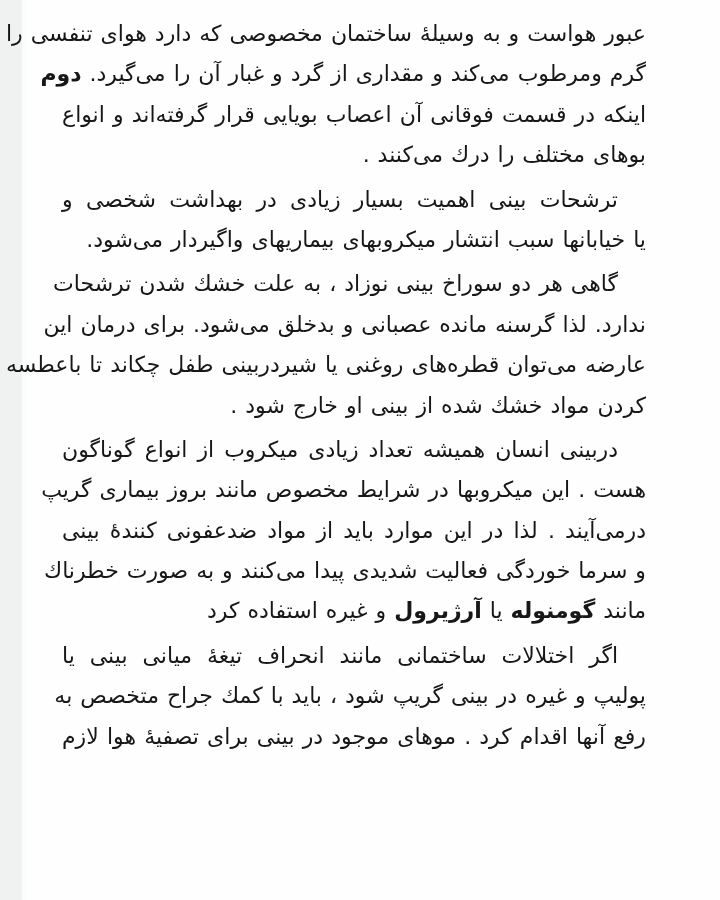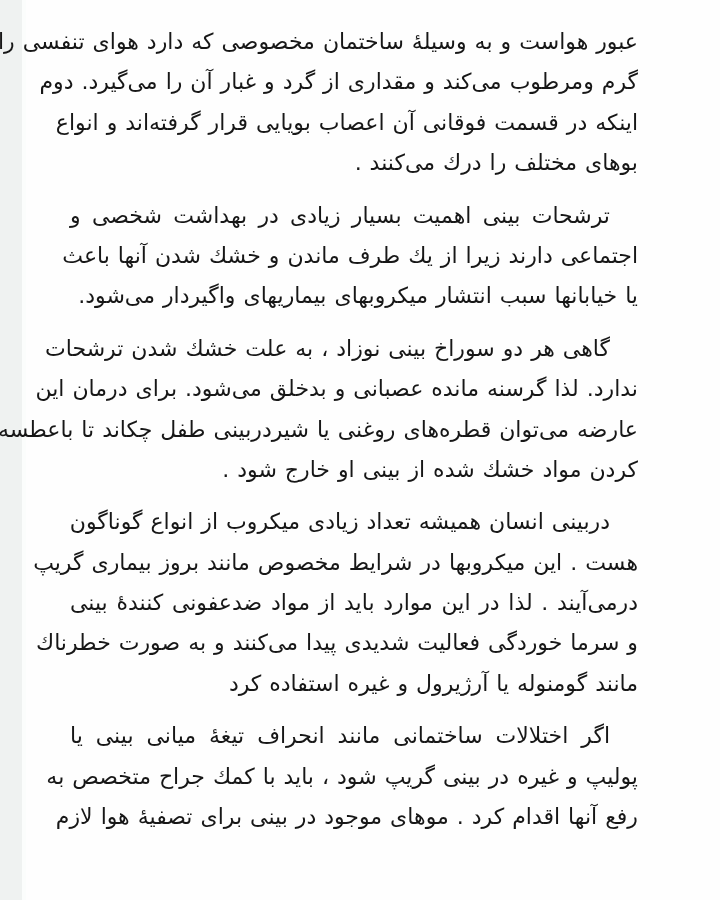"عبور هواست و به وسیلهٔ" .paragraph { margin: 12px -> 4px }
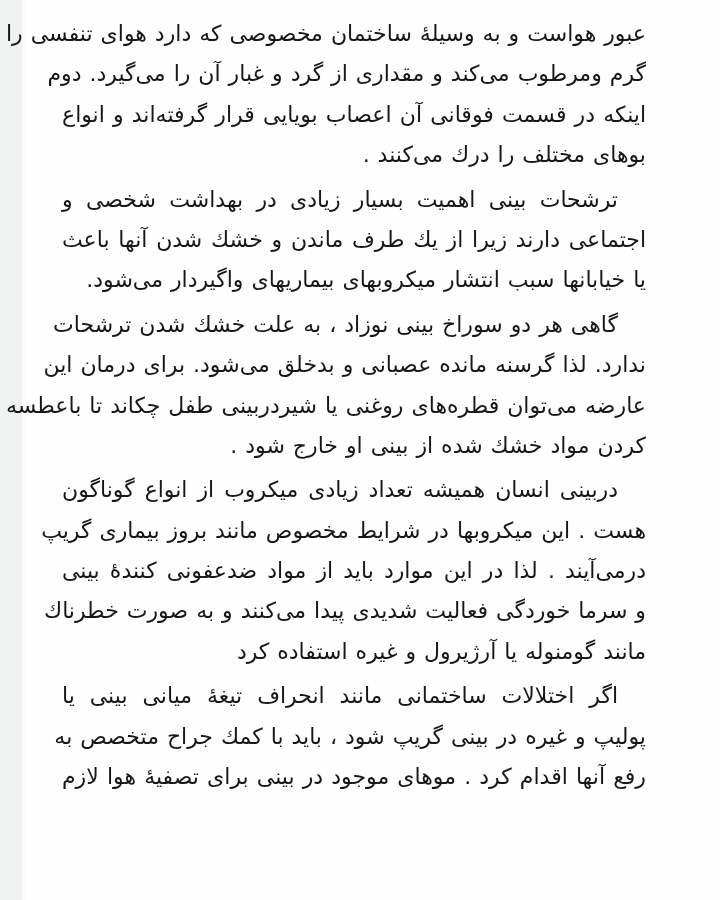"دوم" .seg.bold { font-weight: normal -> bold }
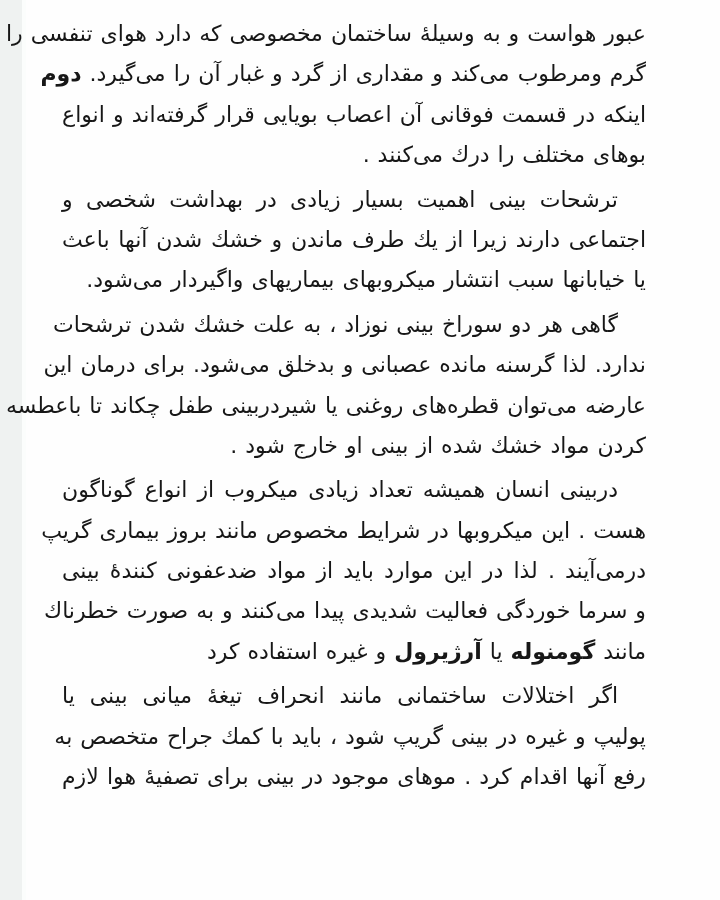"اجتماعی دارند زیرا از یك" div.line { html: <div><span>اجتماعی دارند زیرا از یك طرف ماندن و خشك شدن آنها باعث</span></div> -> none }
